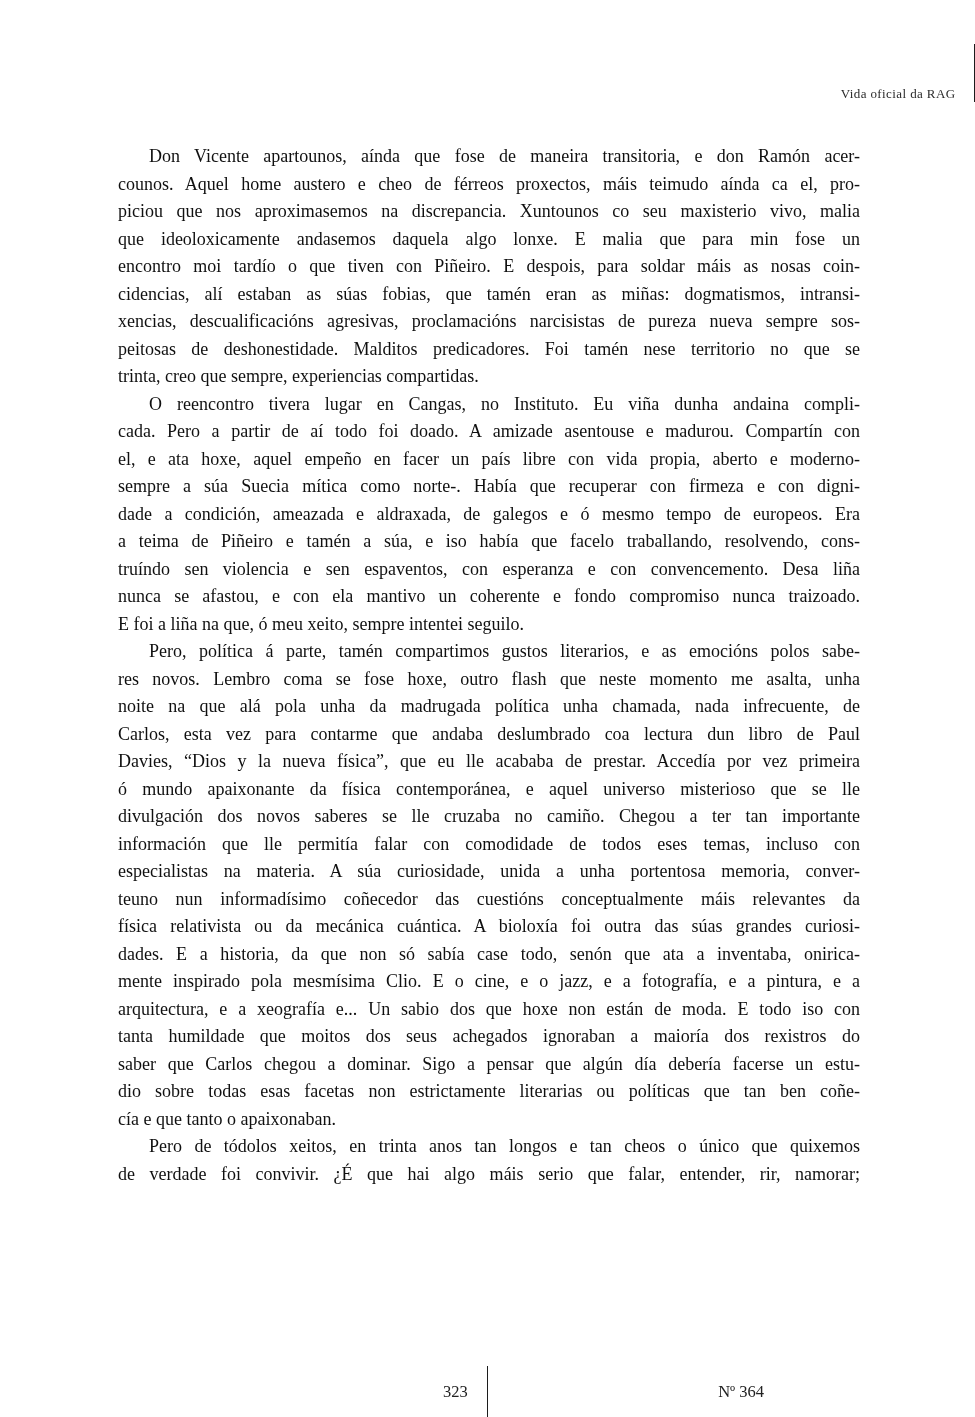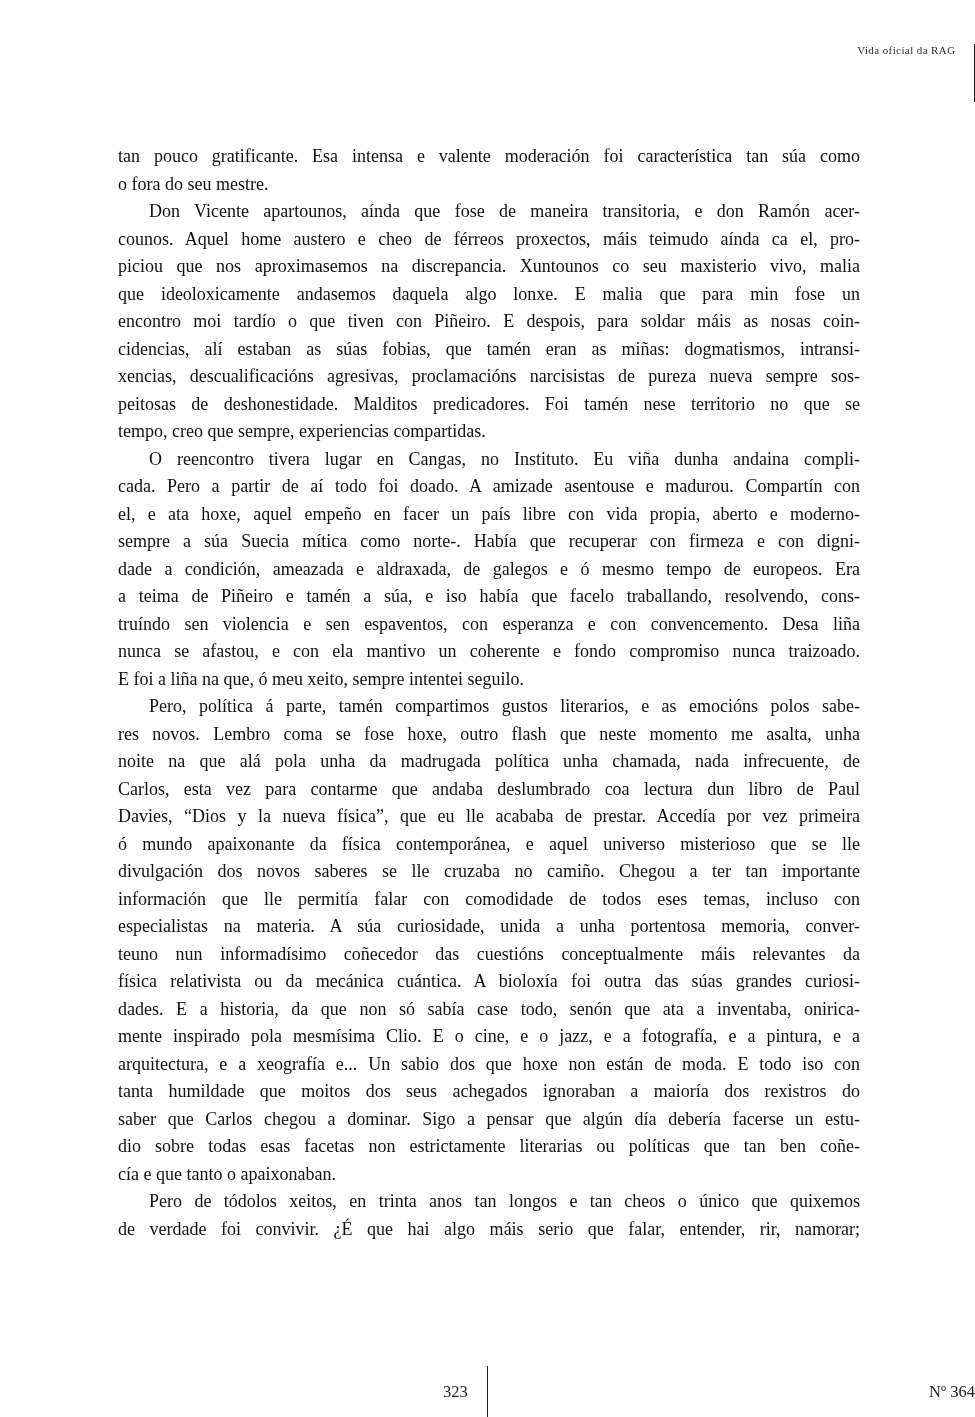"Vida oficial da RAG" .header { align-items: flex-start -> flex-end; font-size: 11px -> 13px }
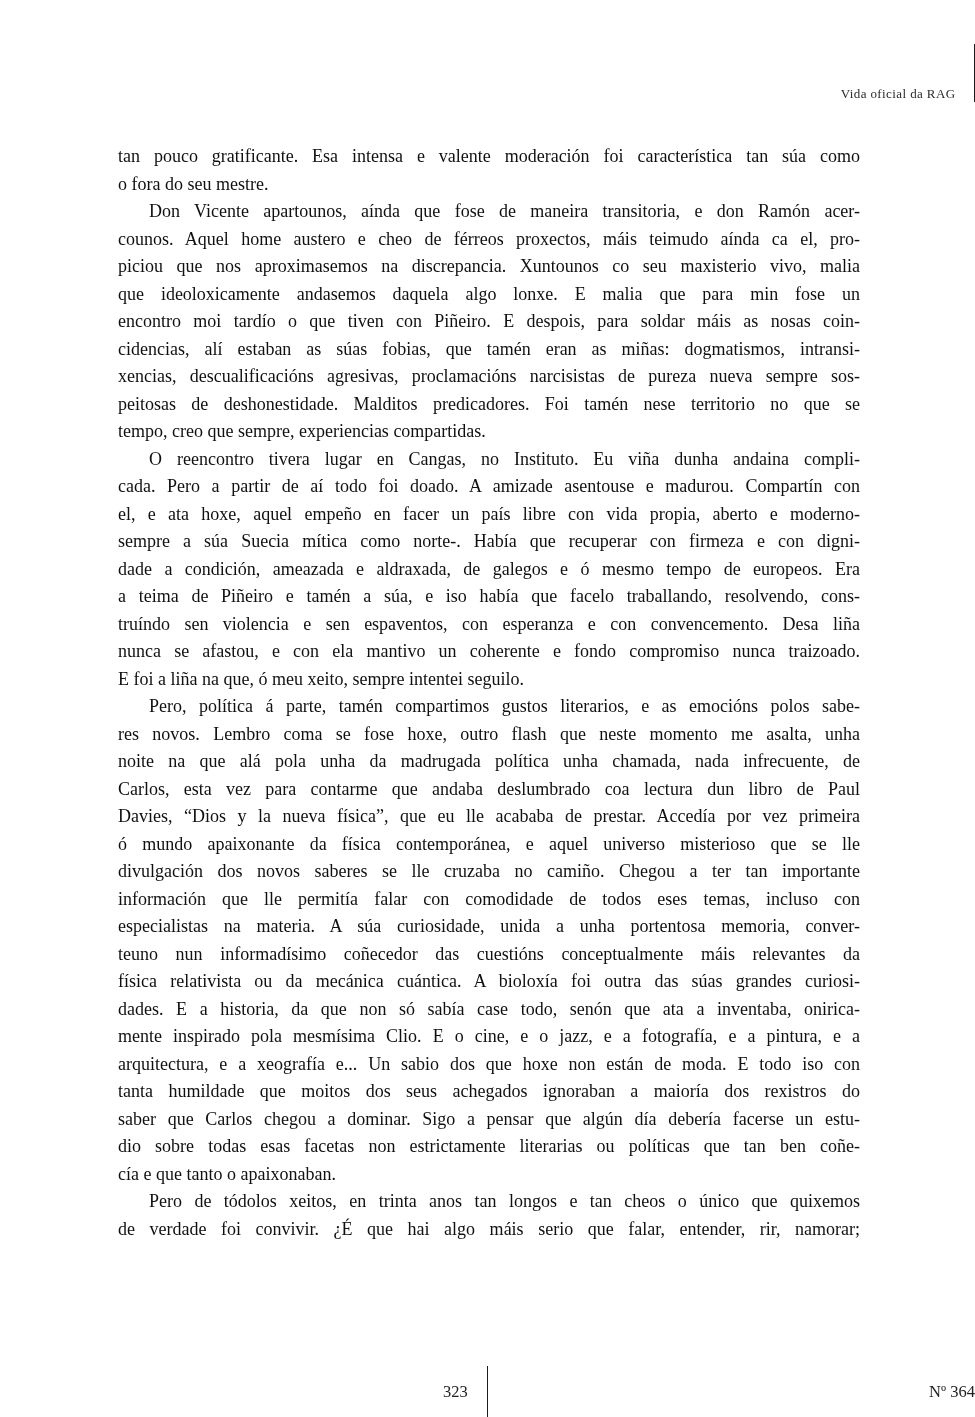"tan pouco gratificante. Esa intensa" div.paragraph { html: <div> <div>tan pouco gratificante. Esa intensa e valente moderación foi característica tan súa como</div> <div>o fora do seu mestre.</div> </div> -> none }
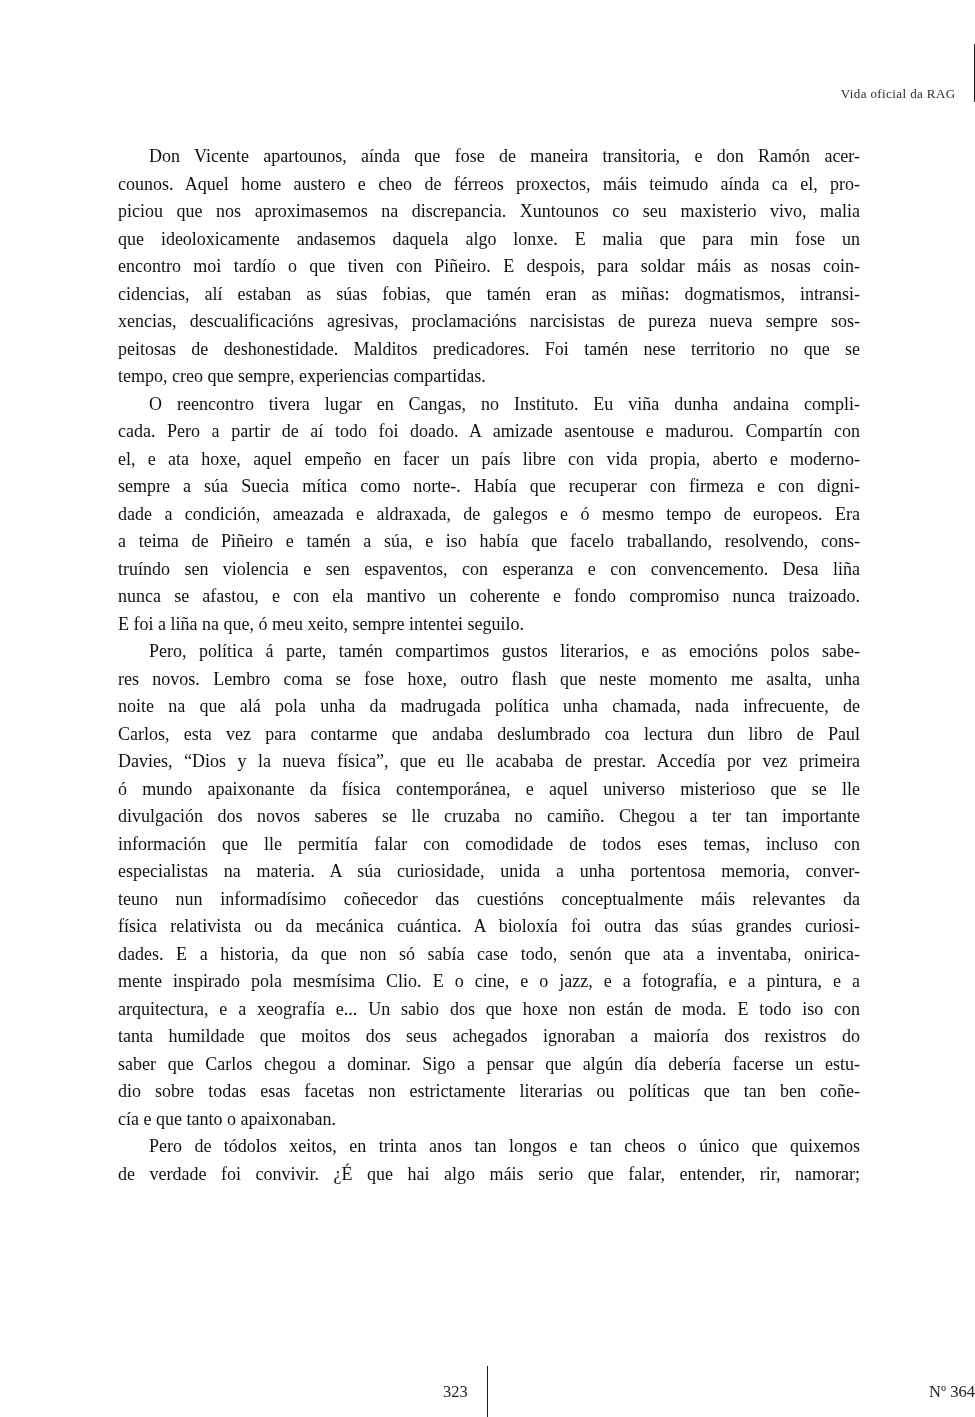"tempo, creo que sempre, experiencias" div.line { text: tempo -> trinta }
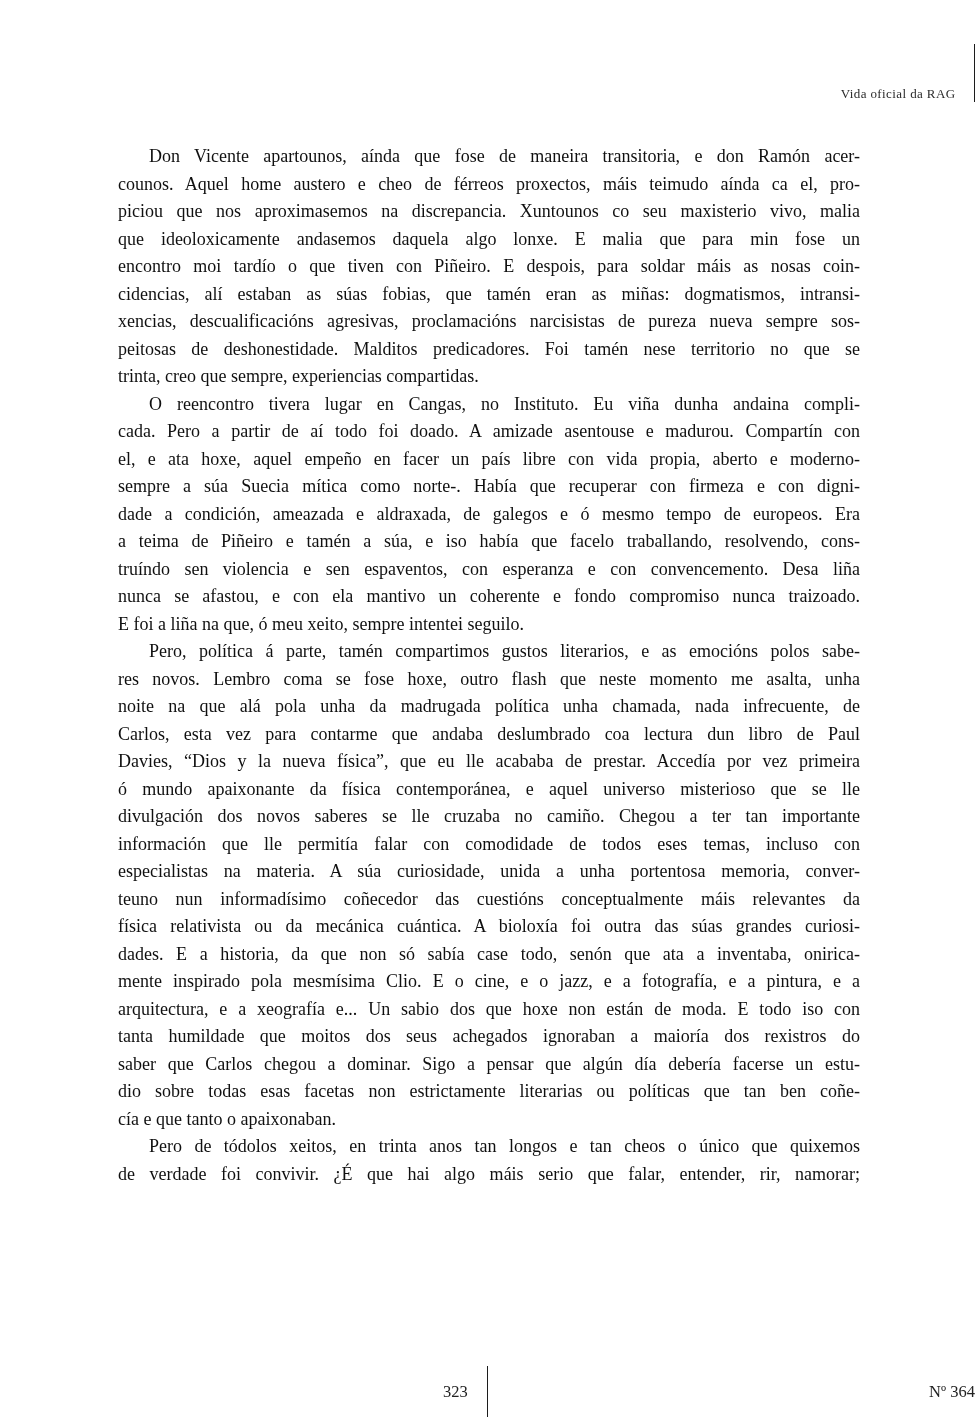"Nº 364" .footer .f-right { text-align: right -> center }
